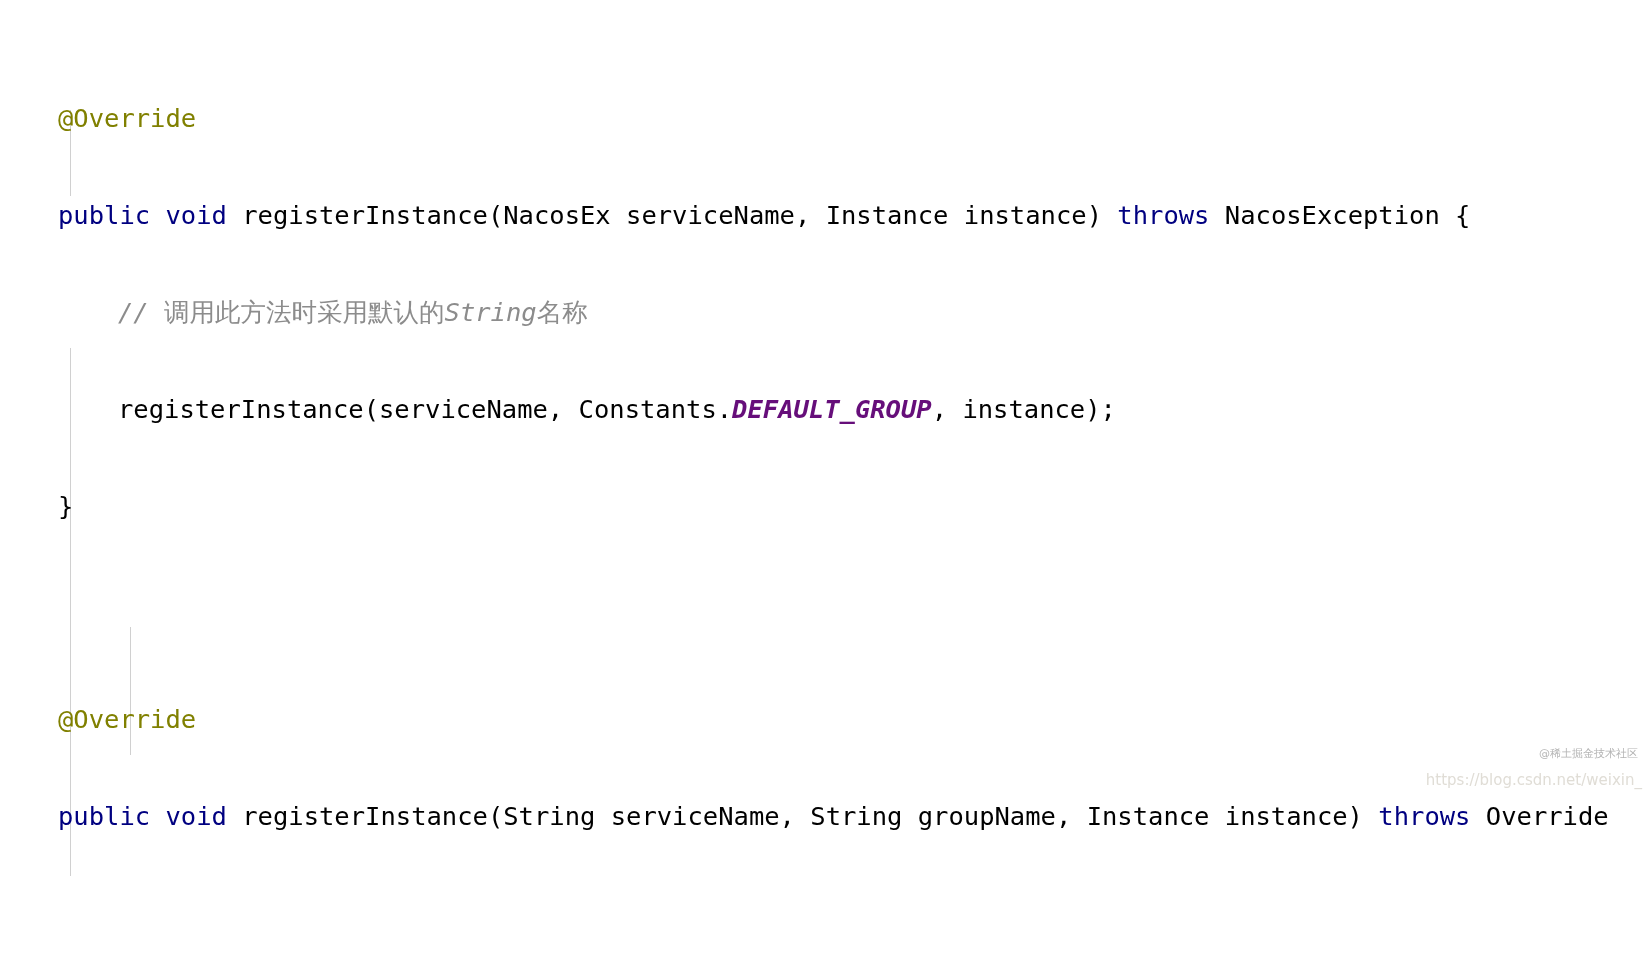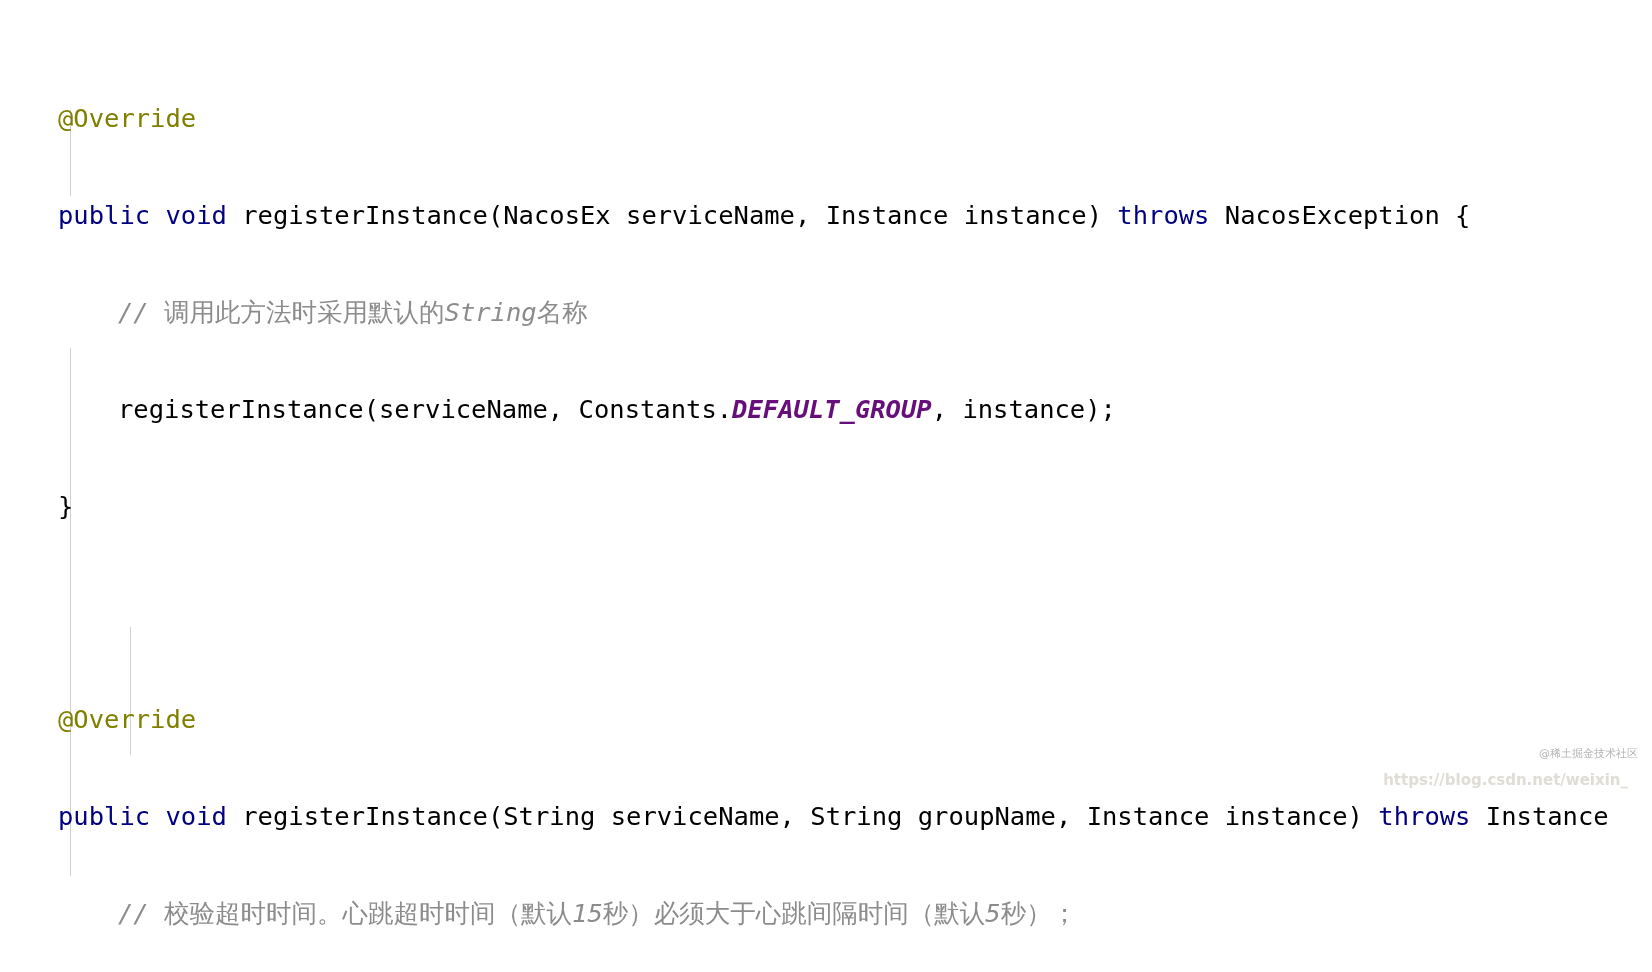"https://blog.csdn.net/weixin_" .watermark-url { font-weight: bold -> none; right: 24px -> 10px }
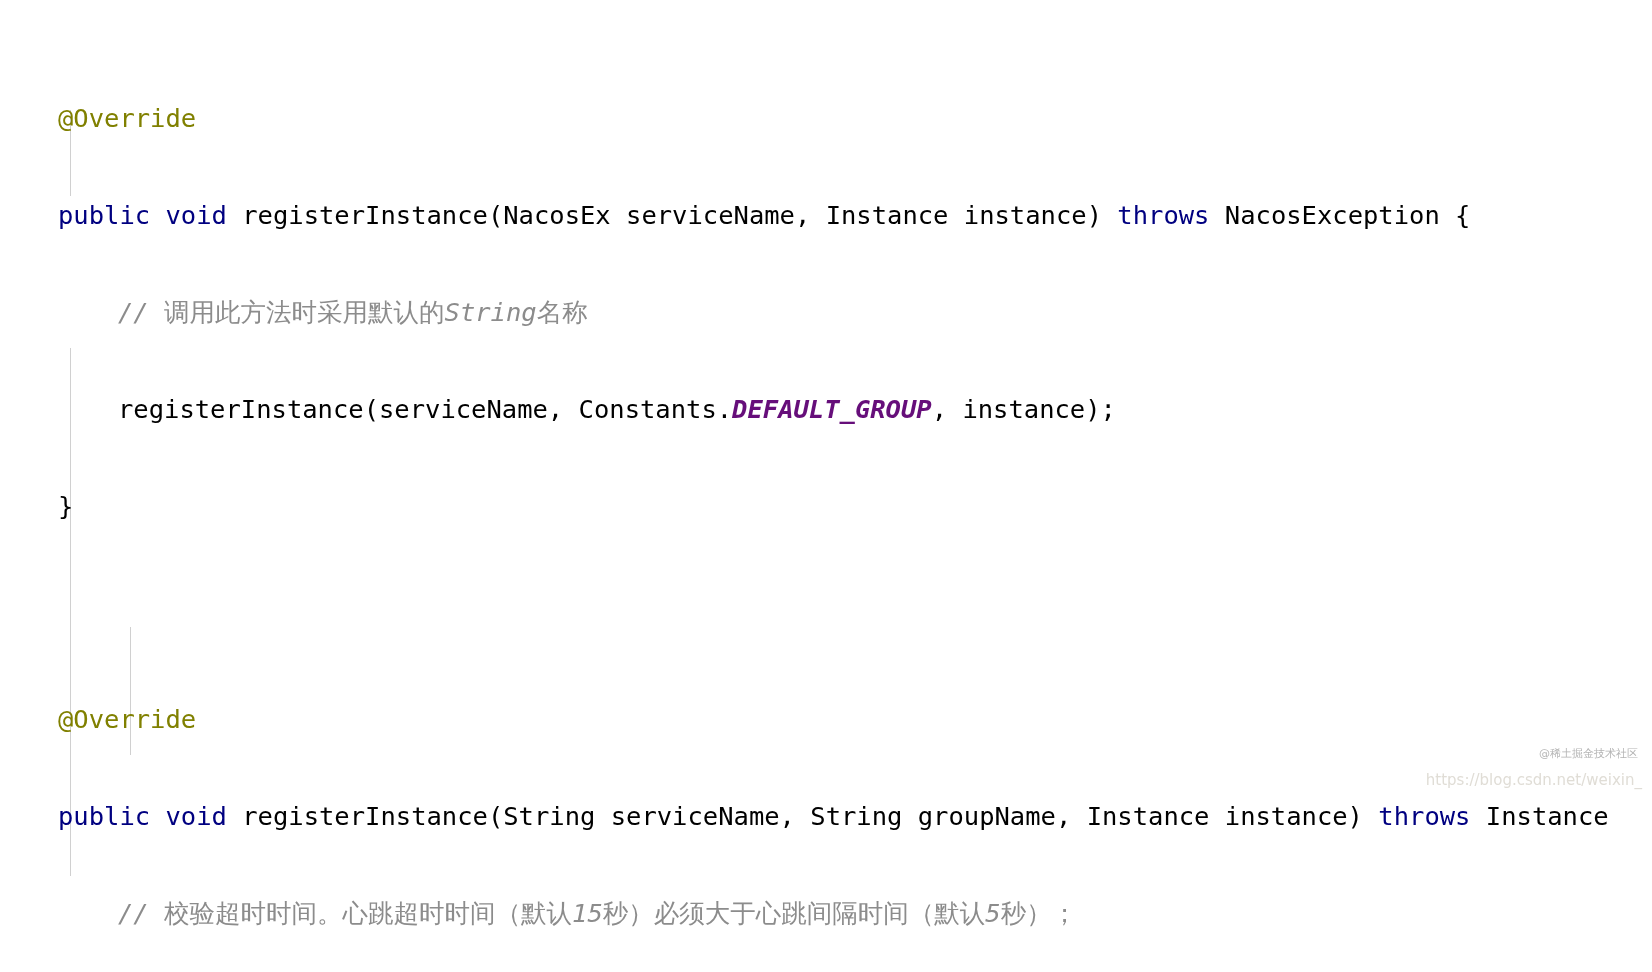"Instance" span.tok-plain { text: Instance -> Override }
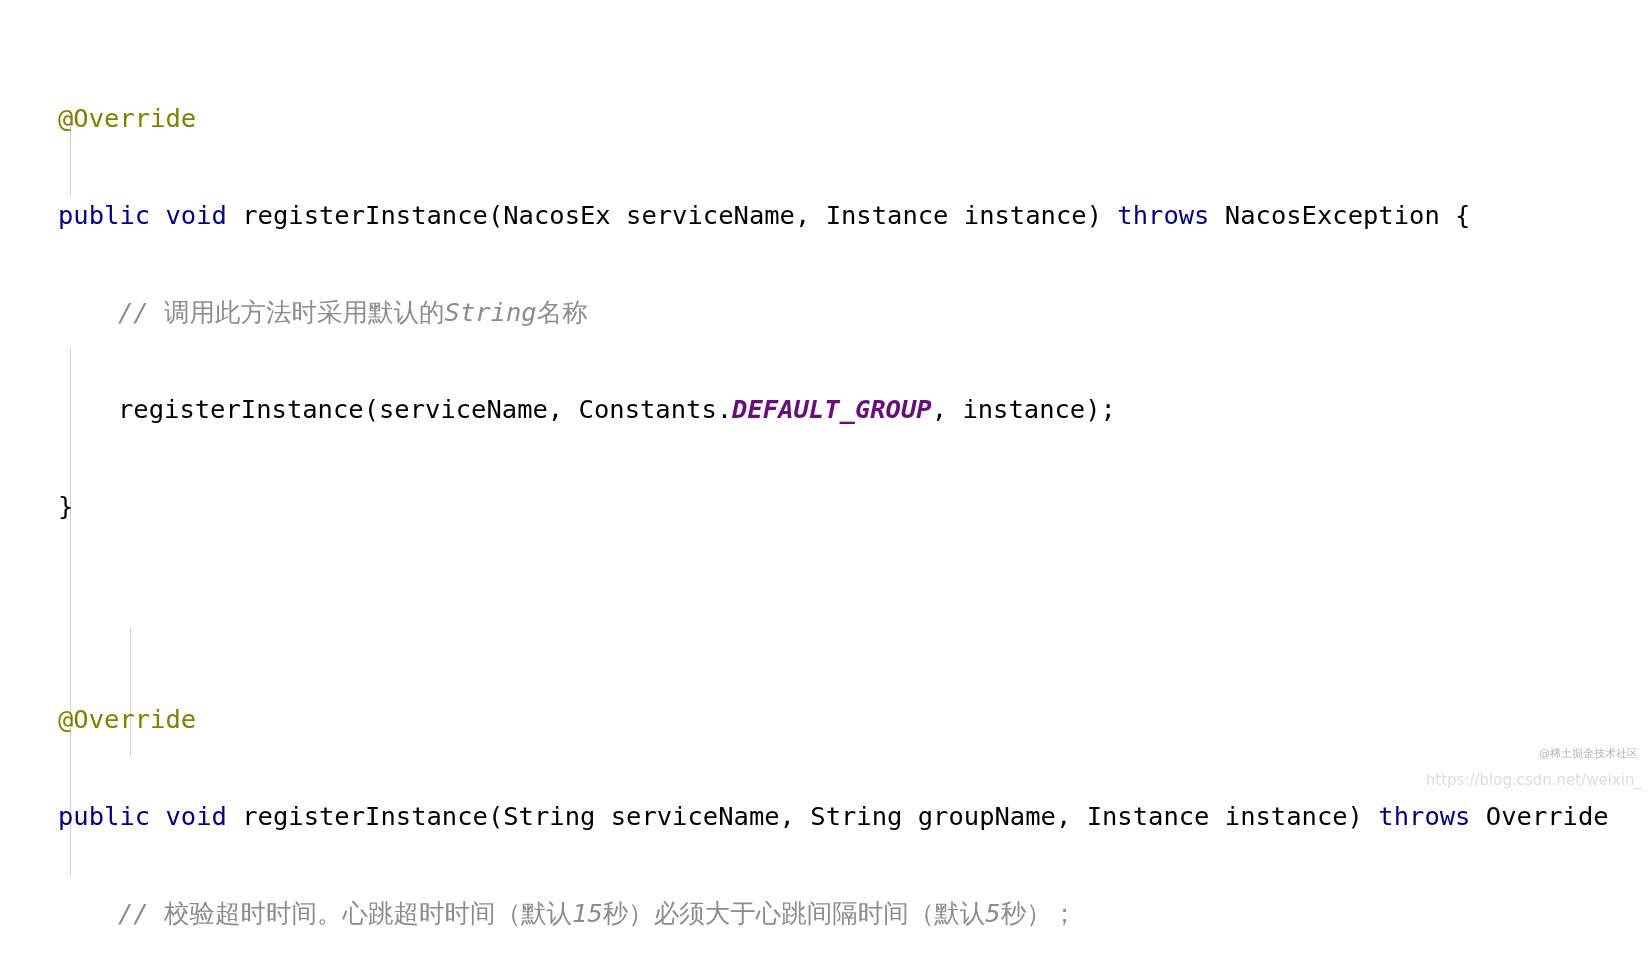"// 校验超时时间。心跳超时时间（默认15秒）必须大于心跳间隔时间（默认5秒）；" div.code-line { html: <div><span>// </span><span>校验超时时间。心跳超时时间（默认</span><span>15</span><span>秒）必须大于心跳间隔时间（默认</span><span>5</span><span>秒）；</span></div> -> none }
